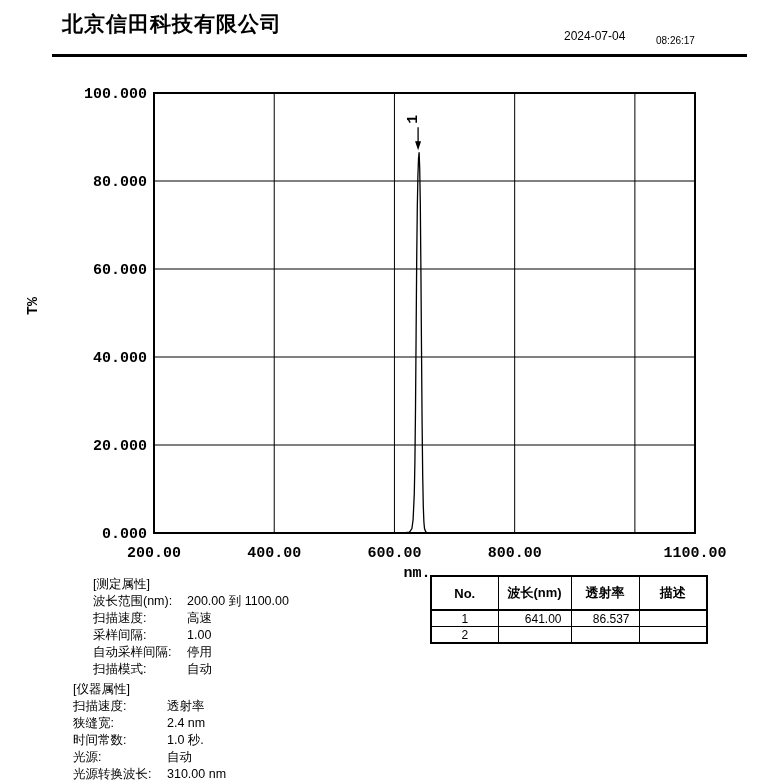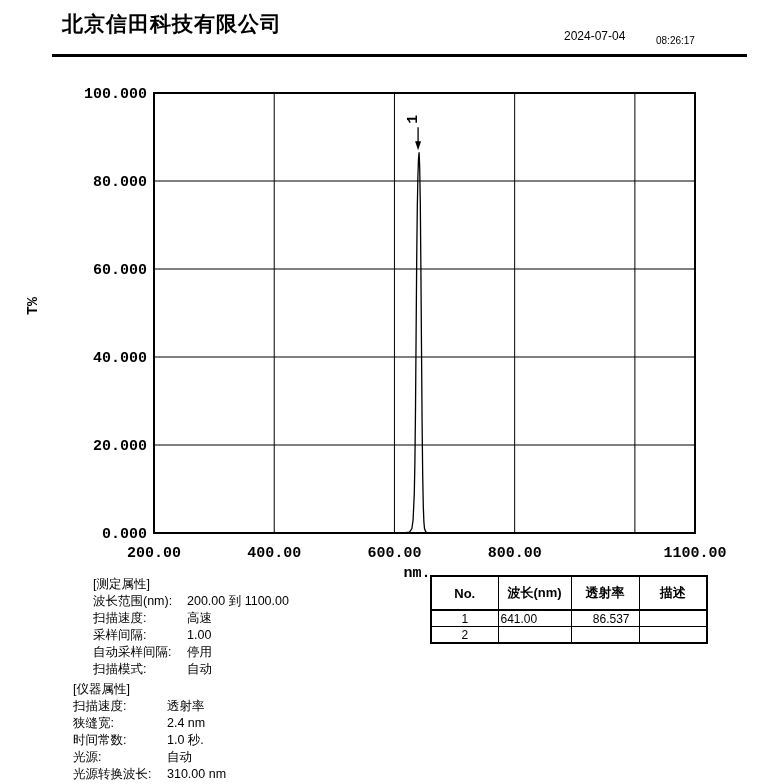"641.00" #results-table td.col1 { text-align: none -> right }
